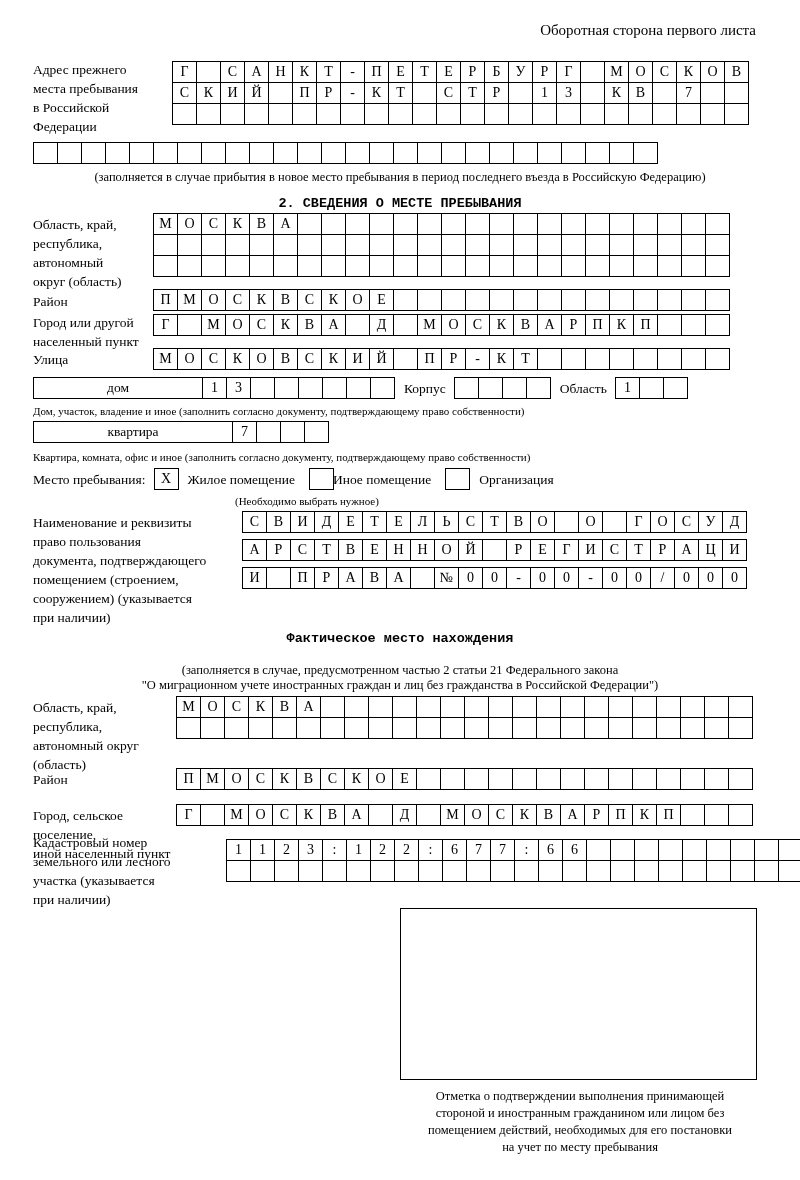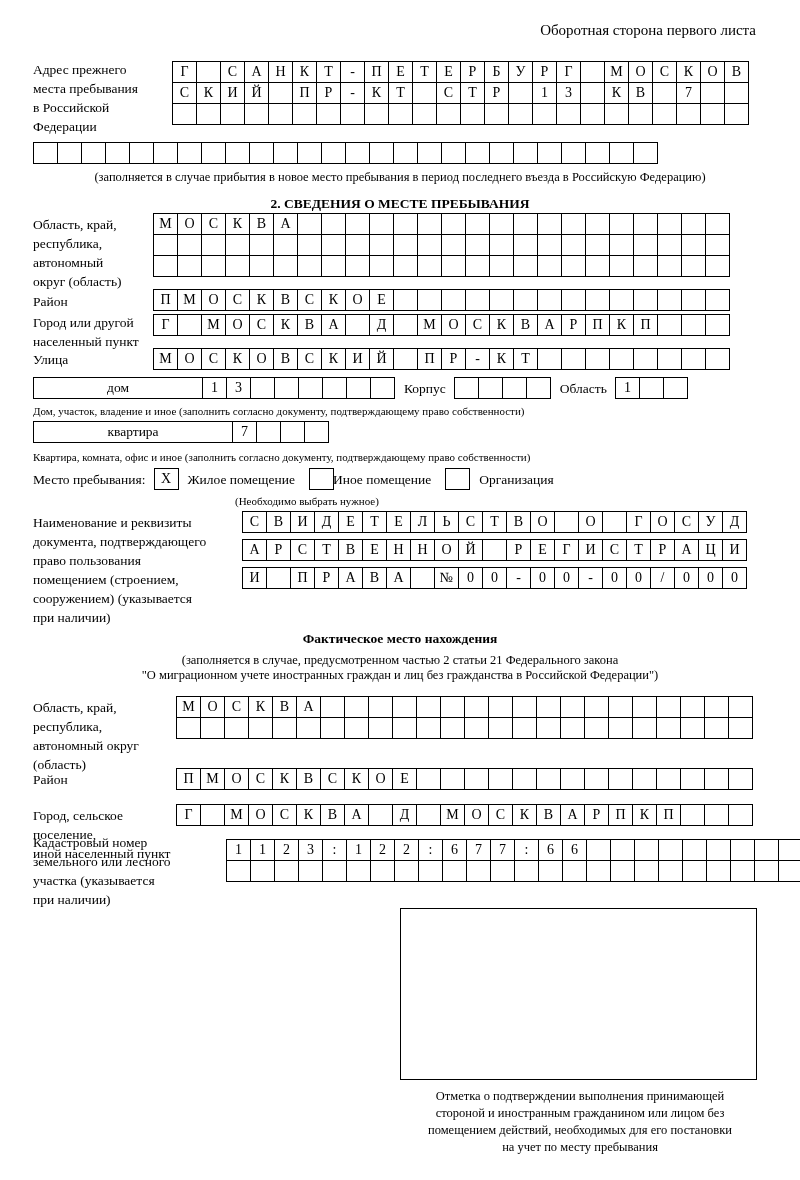"2. СВЕДЕНИЯ О МЕСТЕ ПРЕБЫВАНИЯ" .sec-title { font-family: none -> Liberation Mono, monospace; margin: 4px 0 6px 0 -> 4px 0 17px 0 }
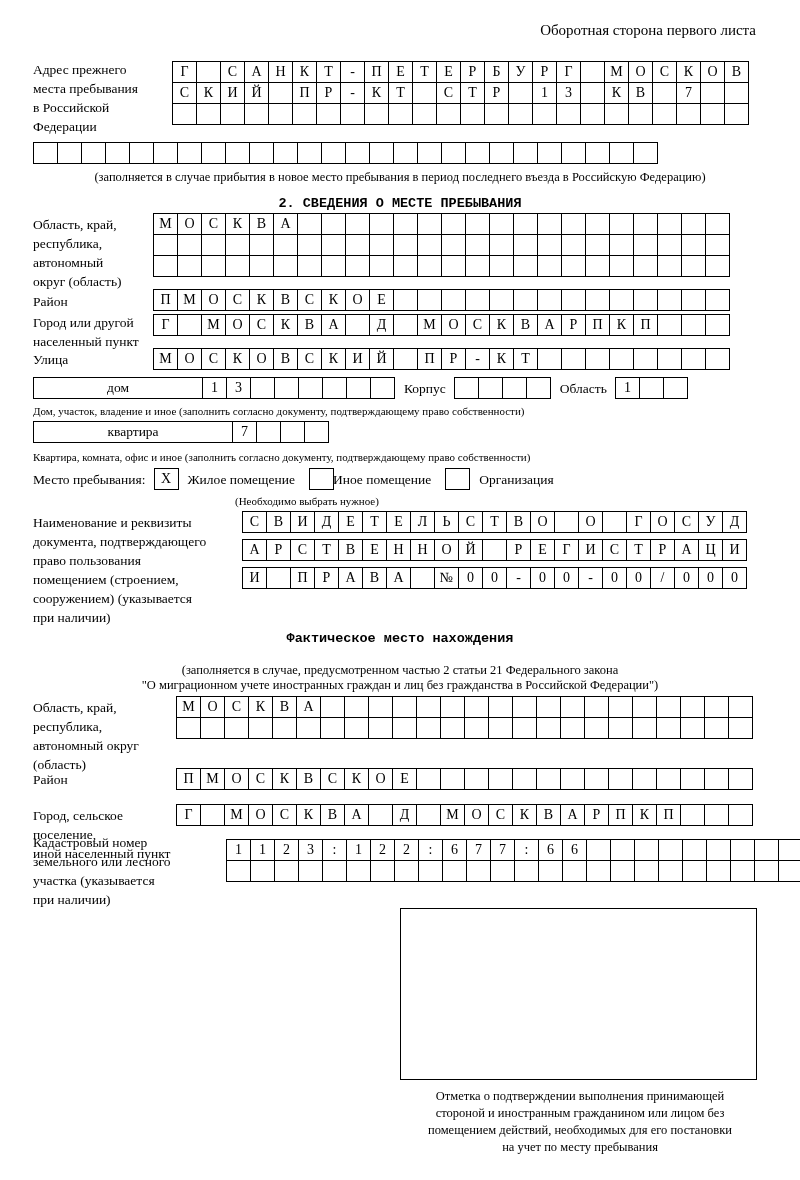"документа, подтверждающего" div.label { order: before "право пользования" -> after "право пользования" }
